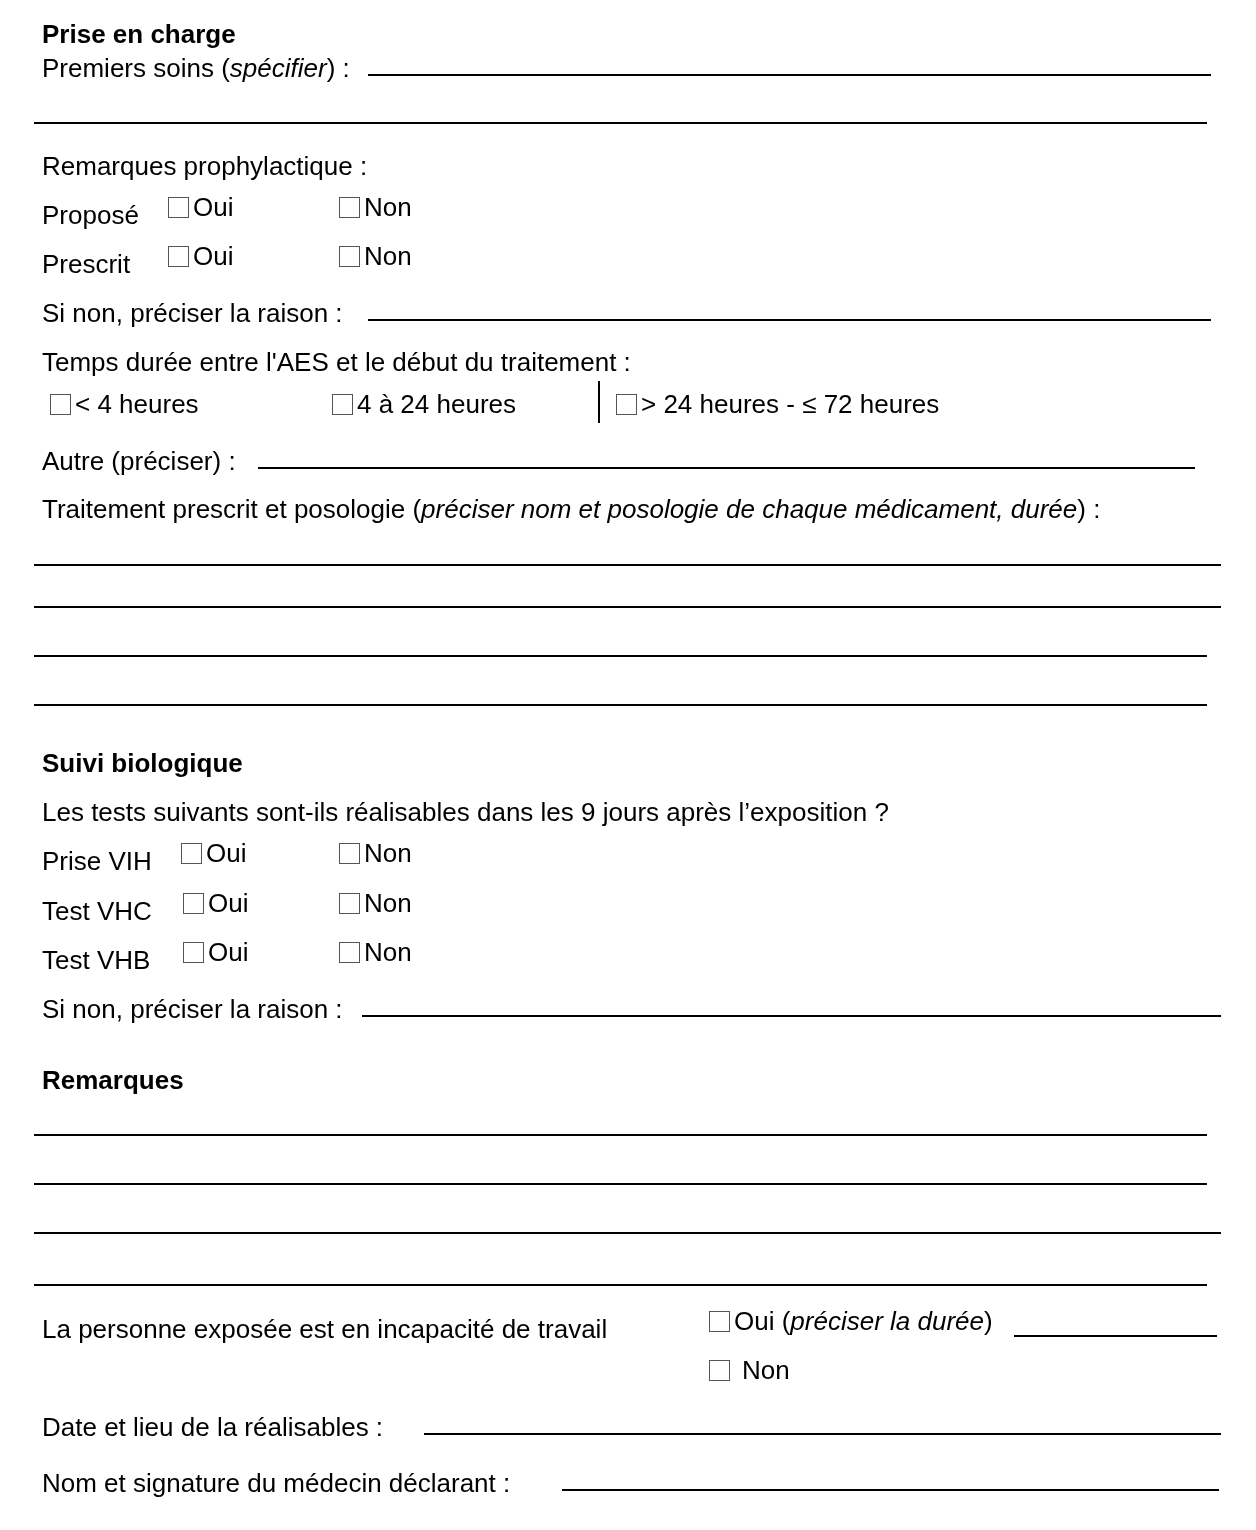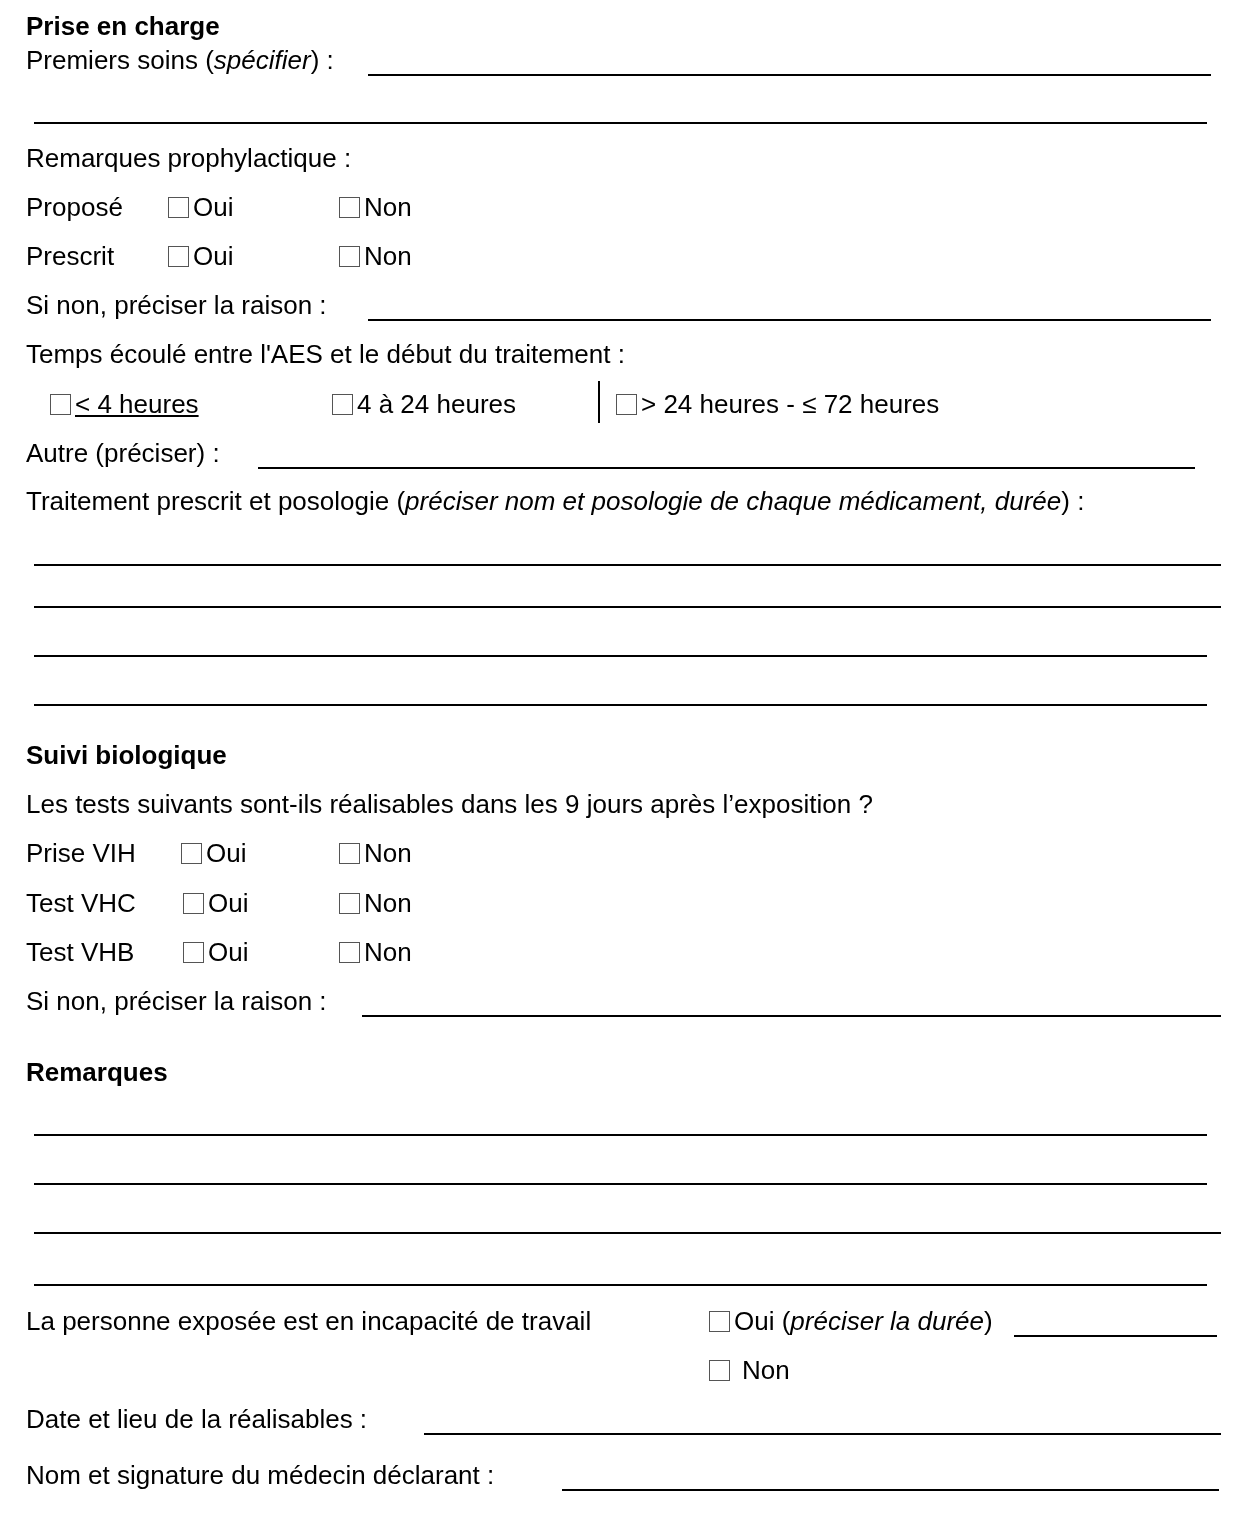"Prise en charge" .row { left: 26px -> 42px; margin-top: none -> 8px }
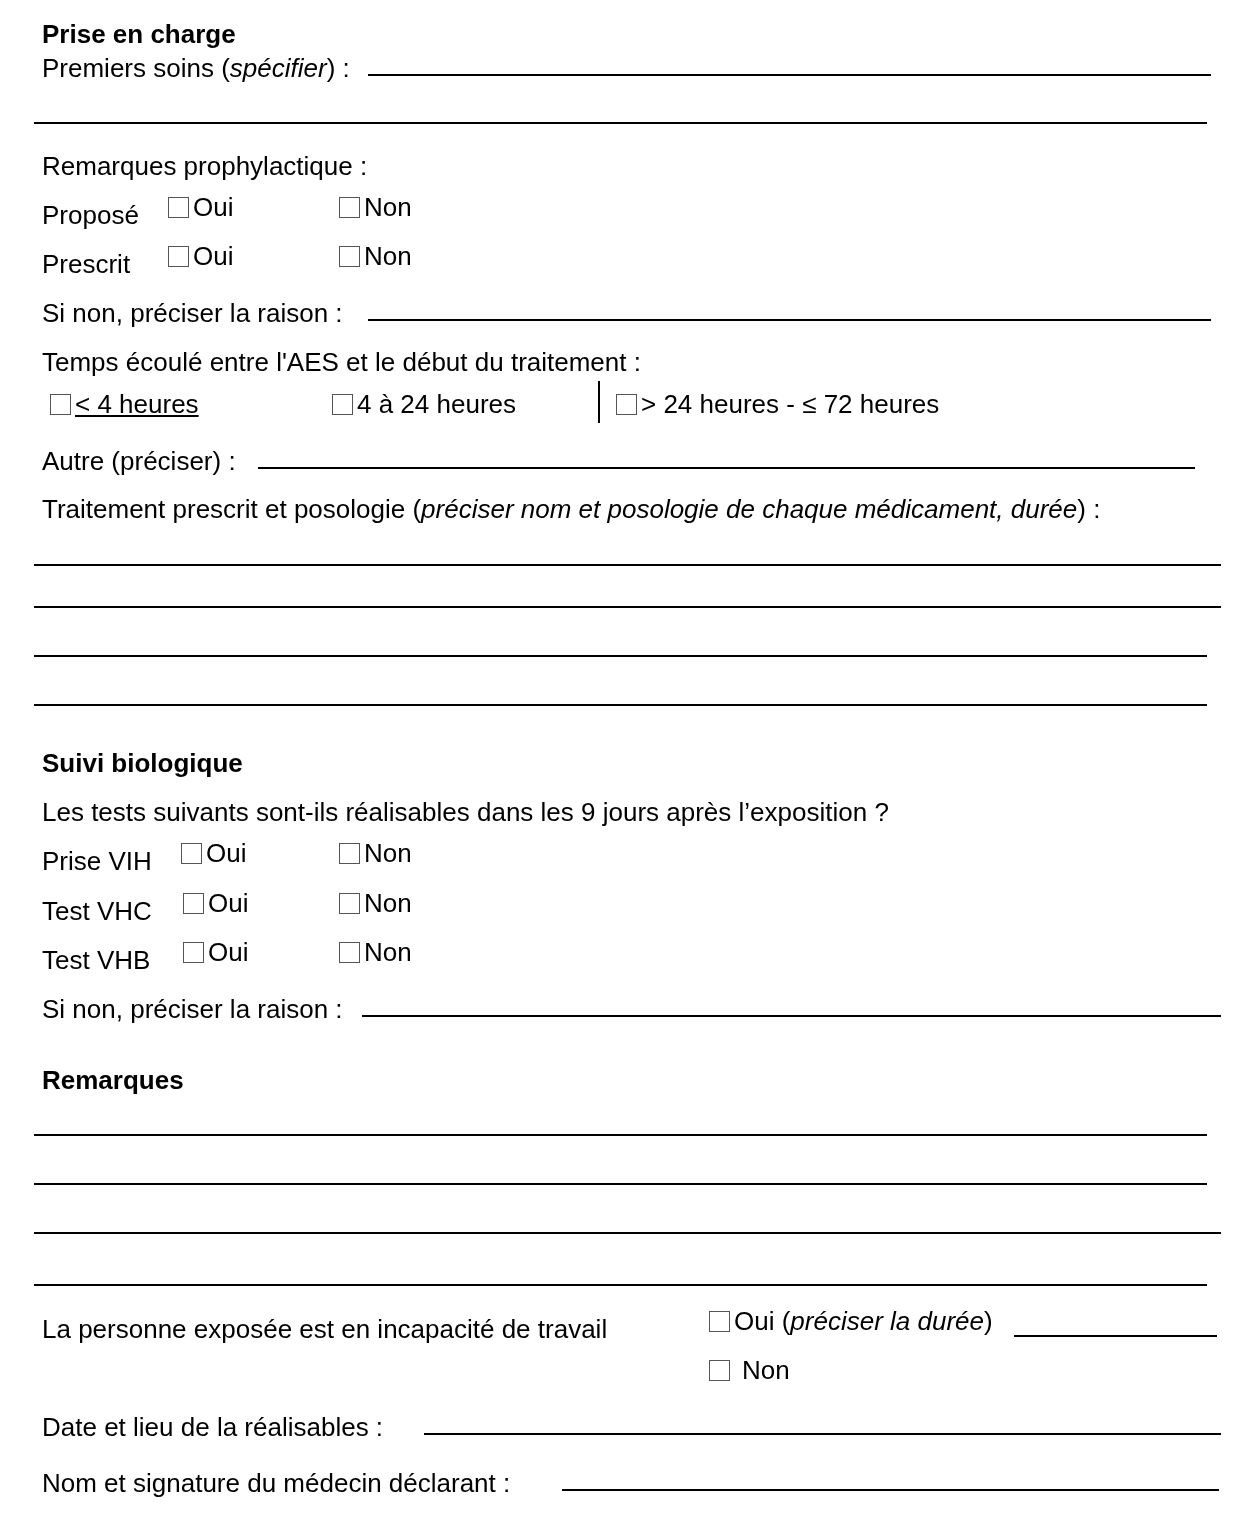"Temps écoulé entre l'AES et" div.row { text: écoulé -> durée }
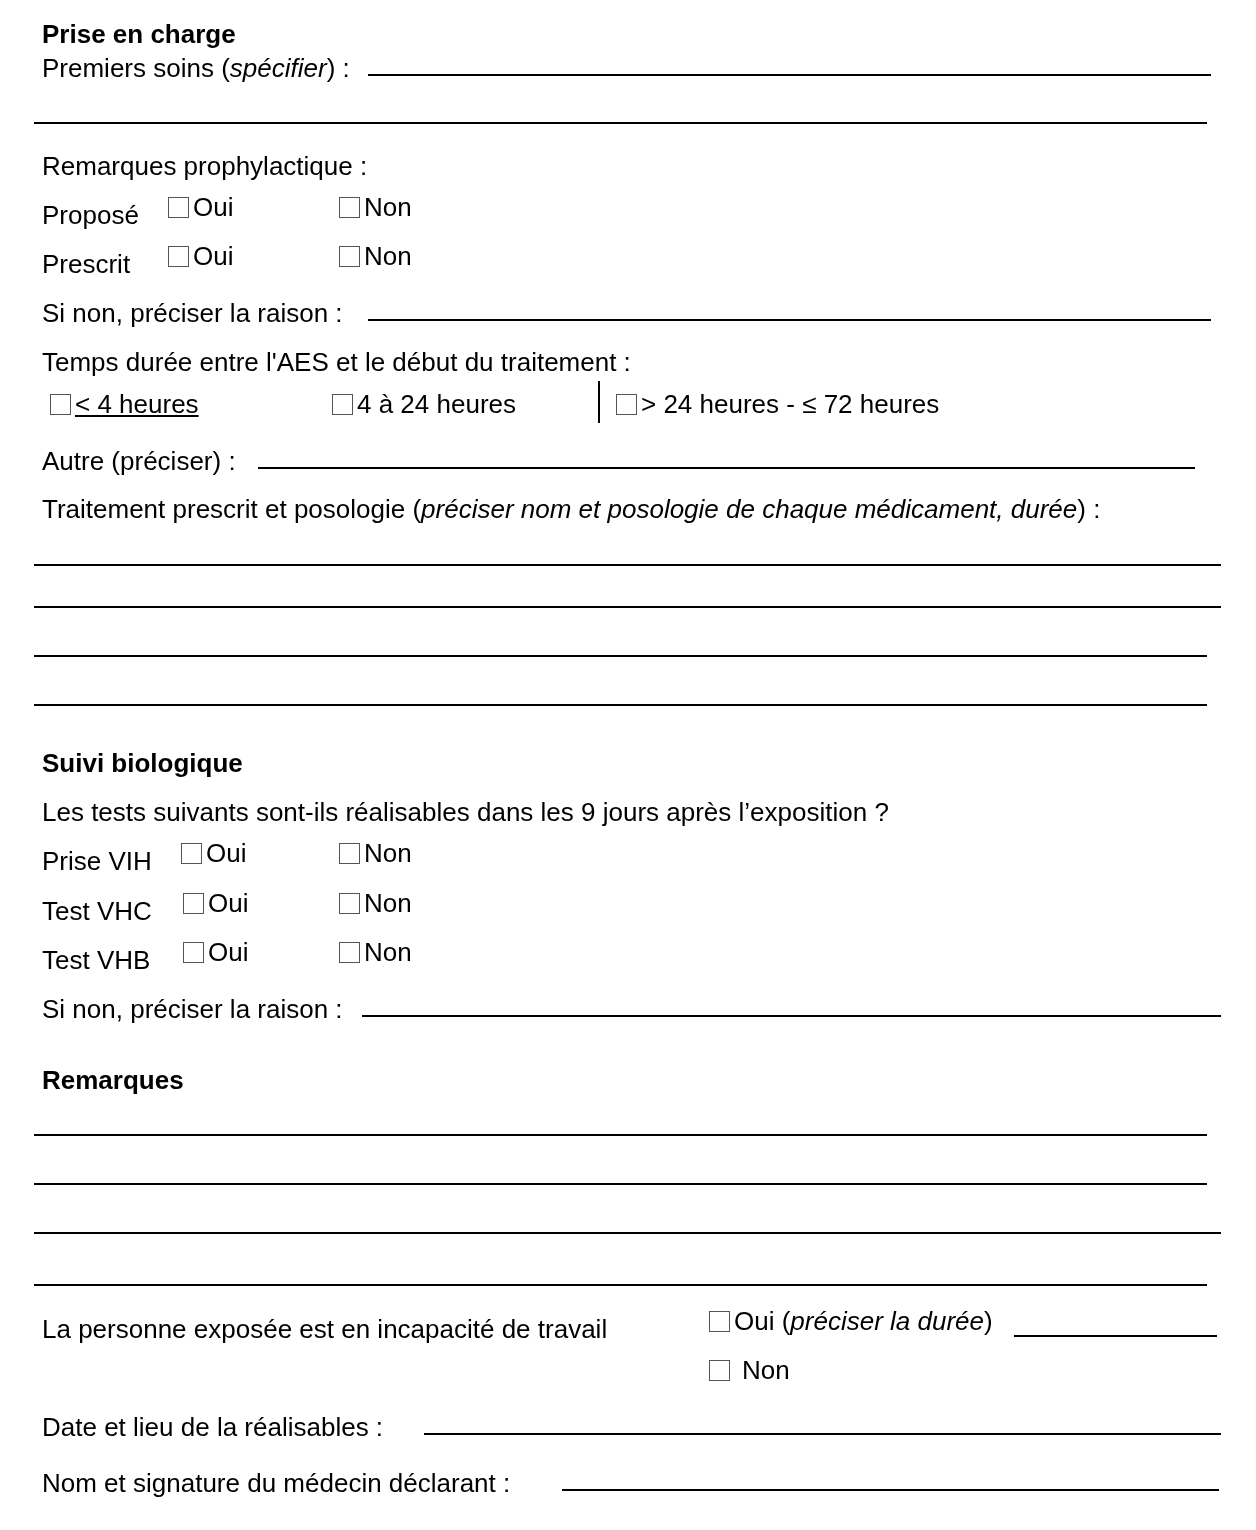"< 4 heures" div.abs { text-decoration: underline -> none }
